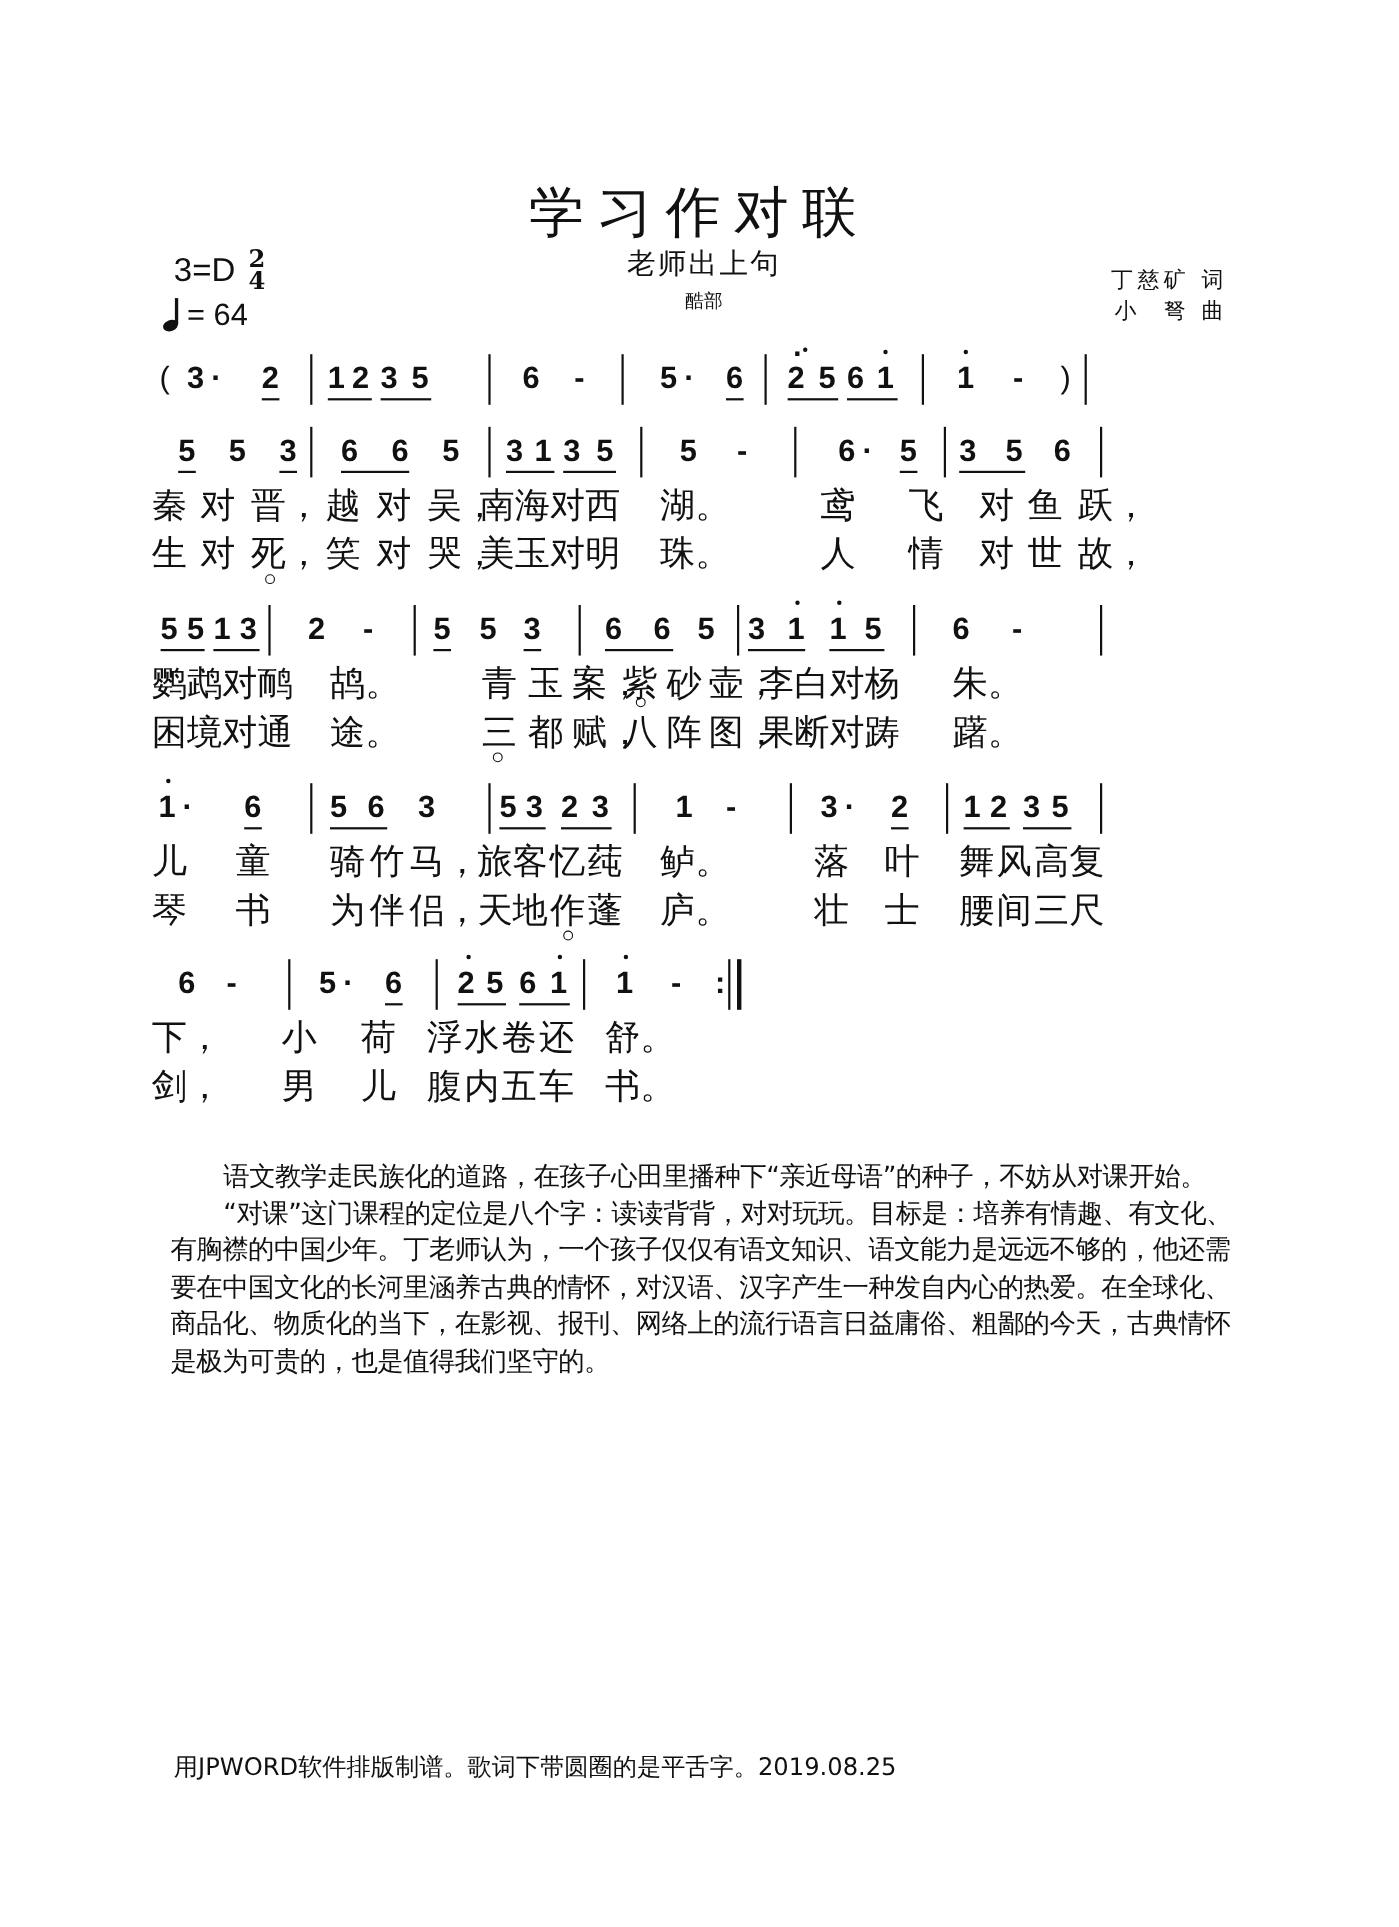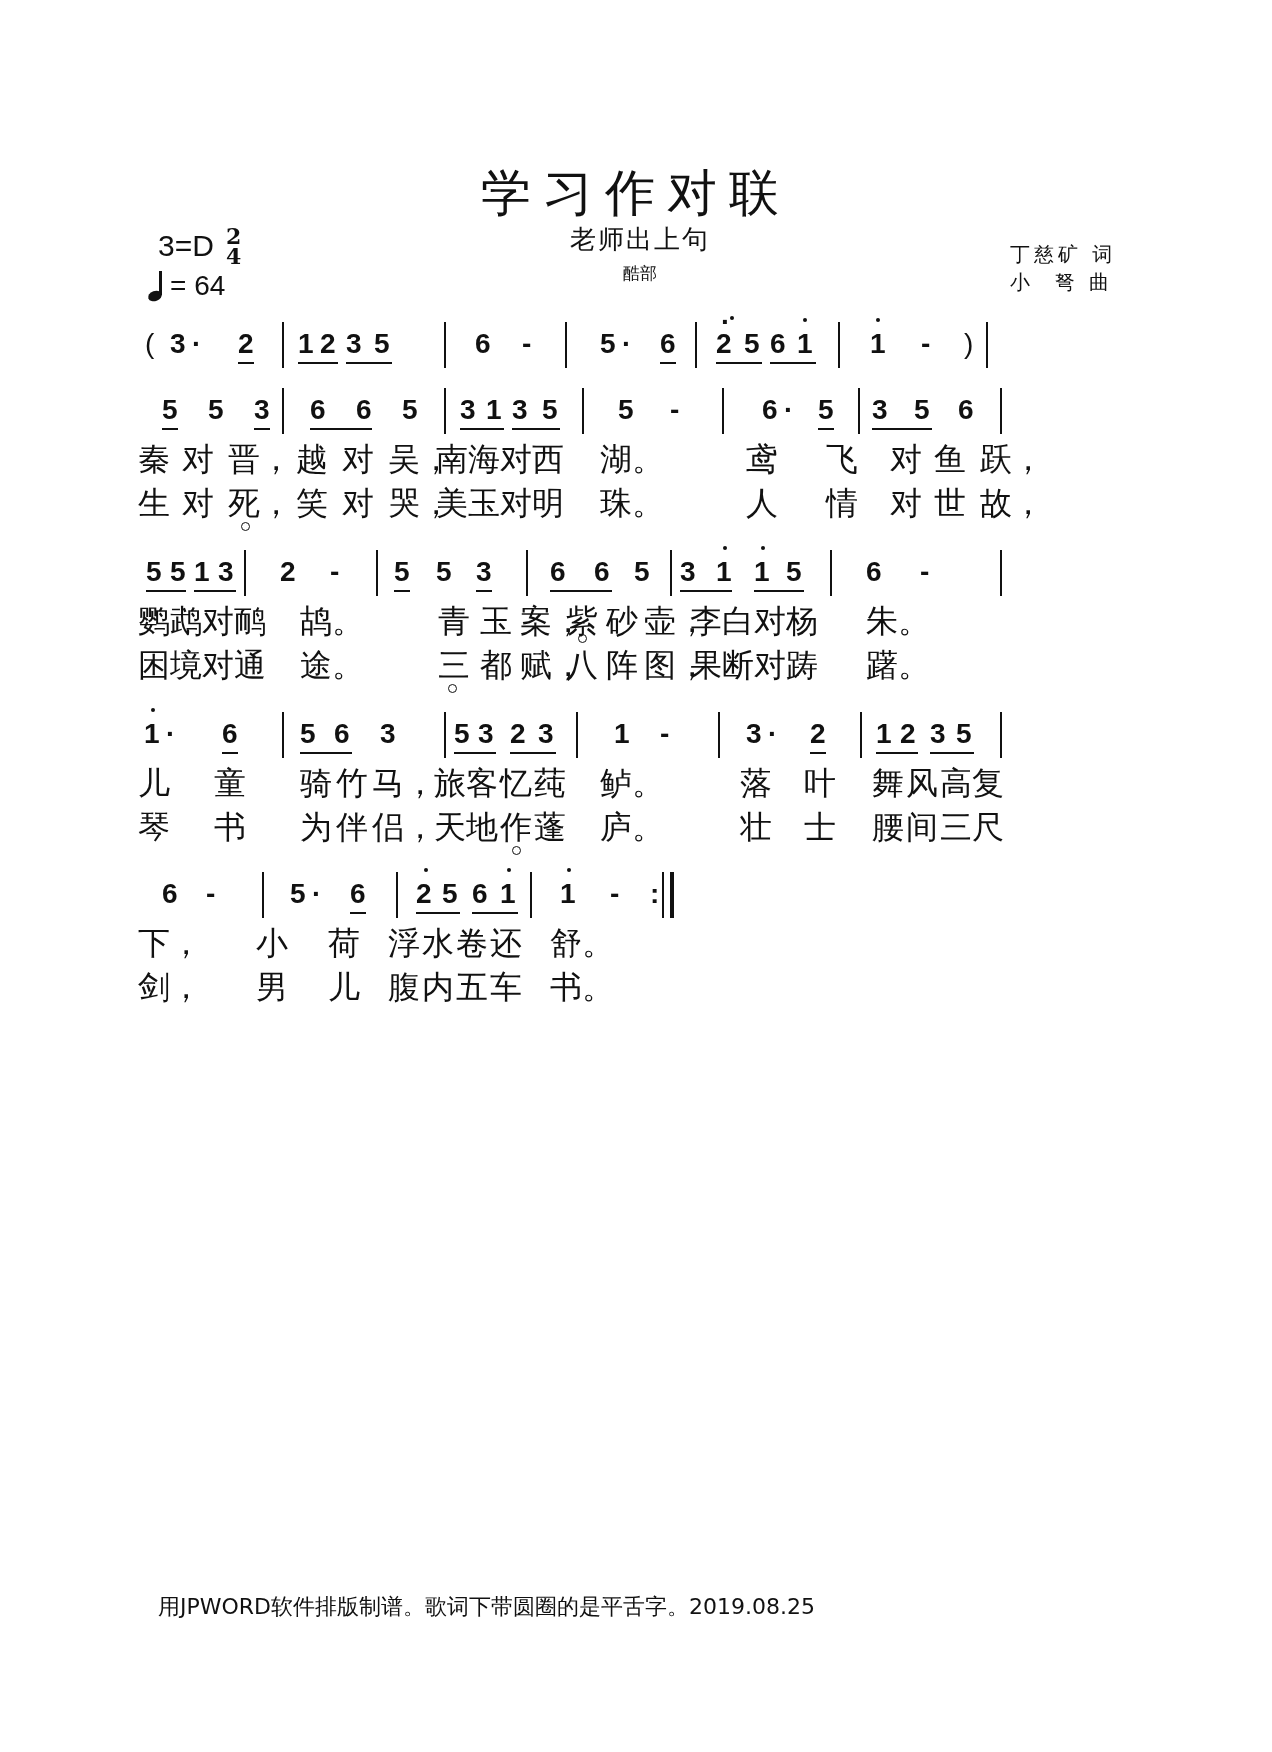"丁慈矿 词" .credits div { text-align: none -> right }
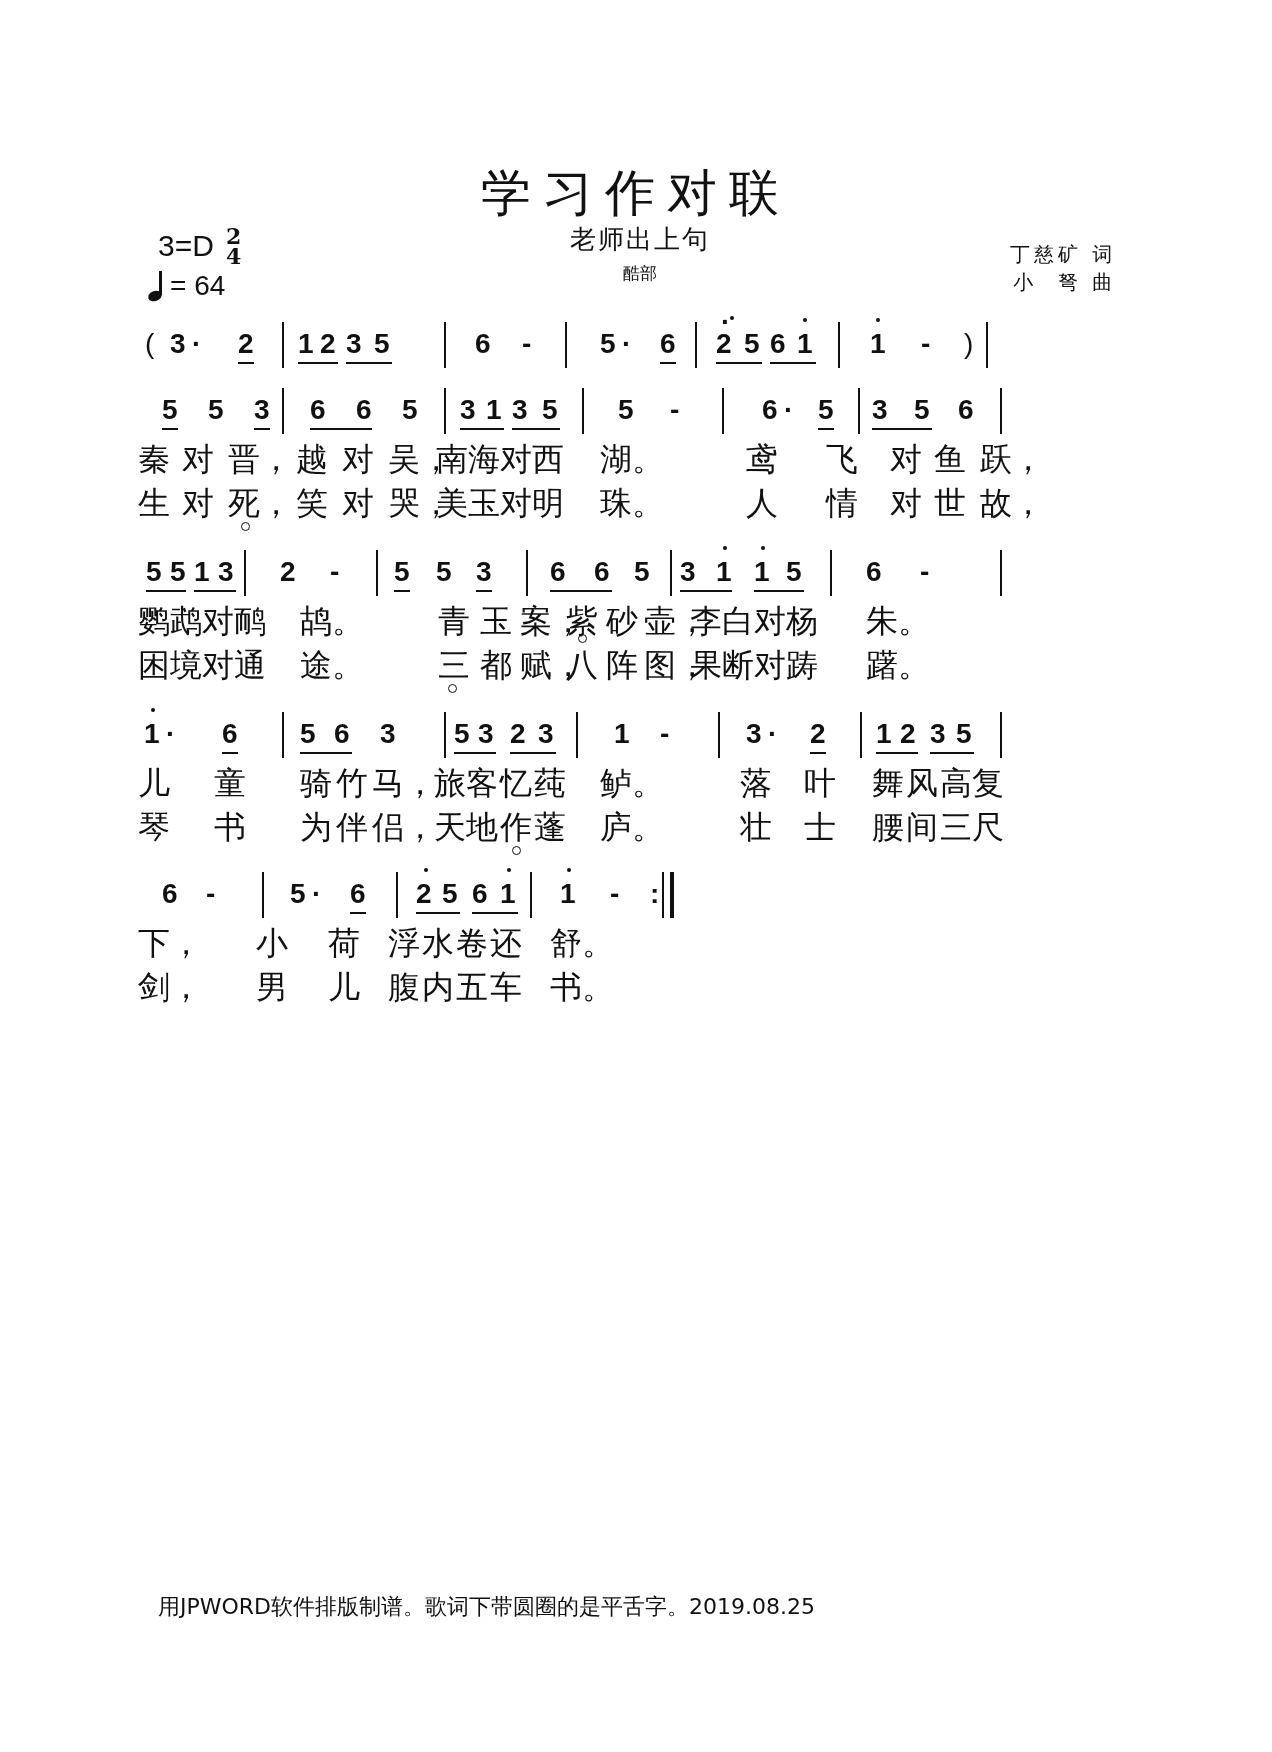"语文教学走民族化的道路，在孩子心田里播种下“亲近母语”的种子，不妨从对课开始。" p { html: none -> <p>语文教学走民族化的道路，在孩子心田里播种下“亲近母语”的种子，不妨从对课开始。</p> }
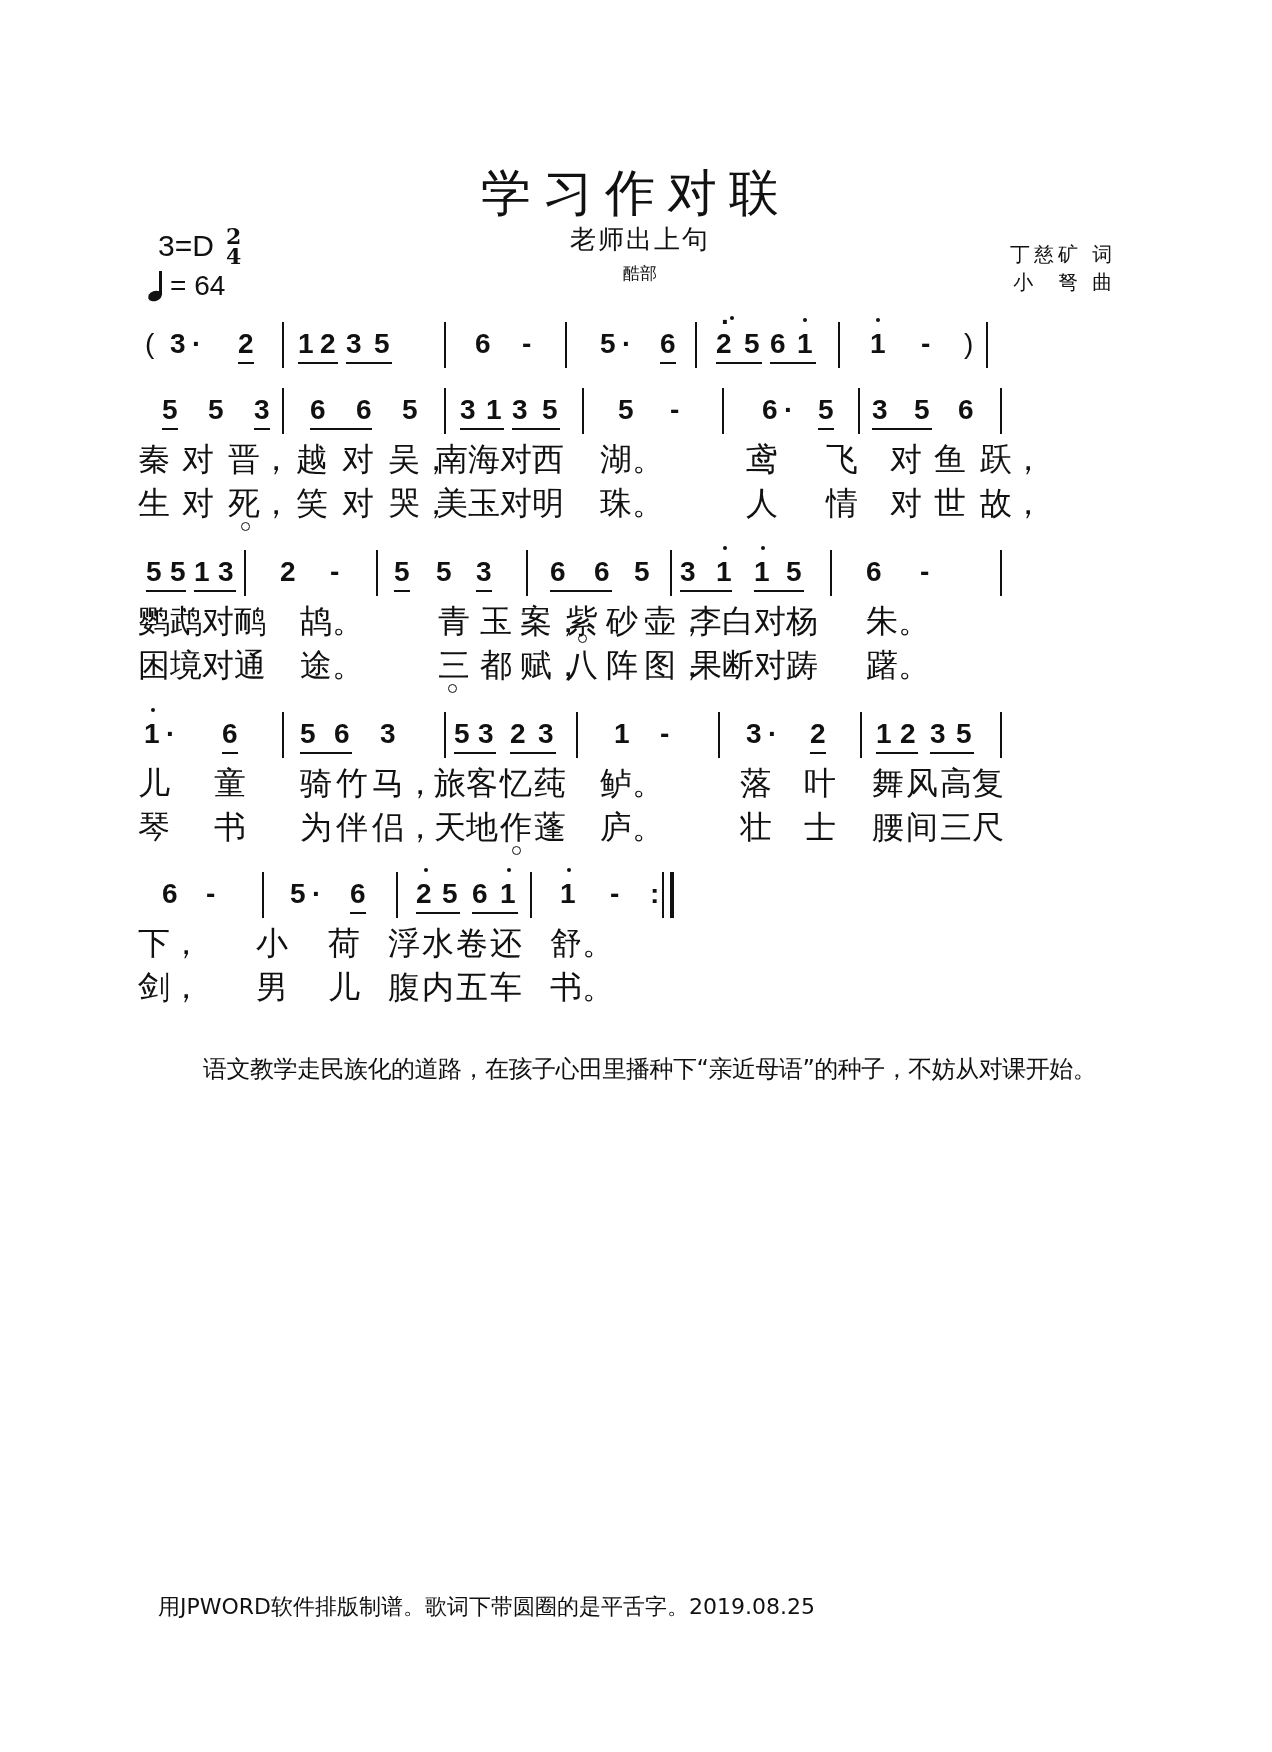"“对课”这门课程的定位是八个字：读读背背，对对玩玩。目标是：培养有情趣、有文化、" p { html: none -> <p>“对课”这门课程的定位是八个字：读读背背，对对玩玩。目标是：培养有情趣、有文化、有胸襟的中国少年。丁老师认为，一个孩子仅仅有语文知识、语文能力是远远不够的，他还需要在中国文化的长河里涵养古典的情怀，对汉语、汉字产生一种发自内心的热爱。在全球化、商品化、物质化的当下，在影视、报刊、网络上的流行语言日益庸俗、粗鄙的今天，古典情怀是极为可贵的，也是值得我们坚守的。</p> }
